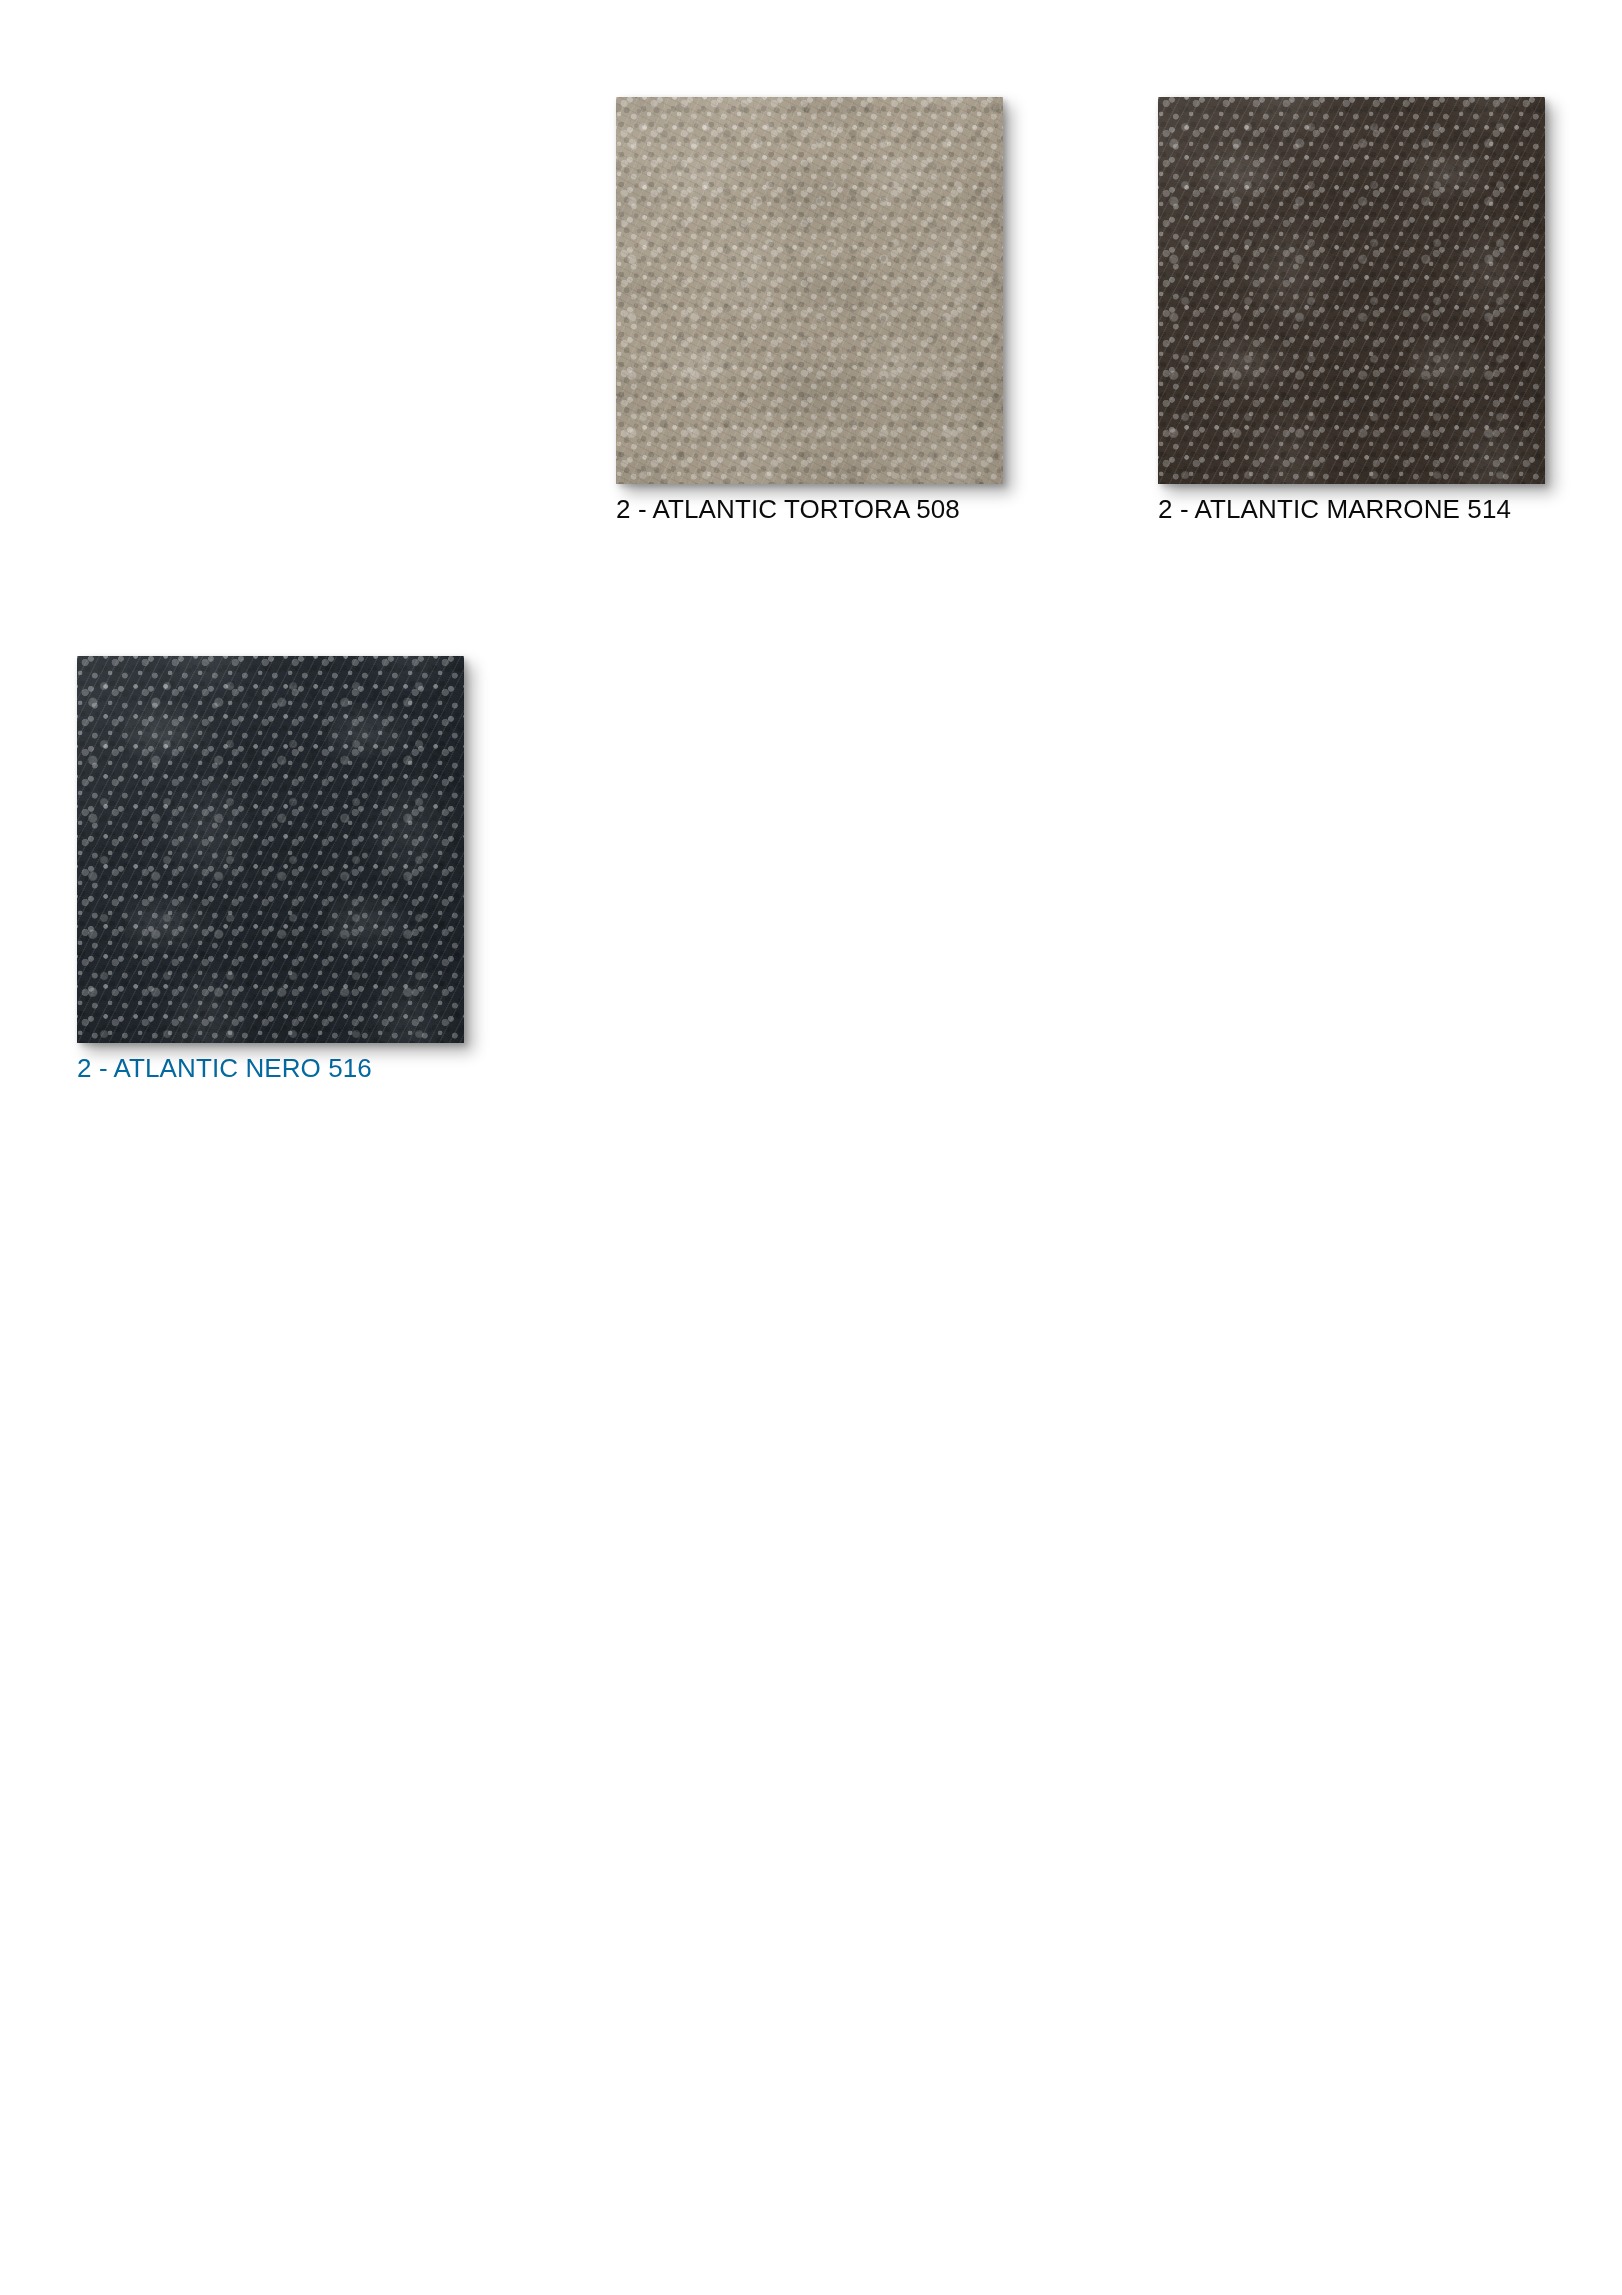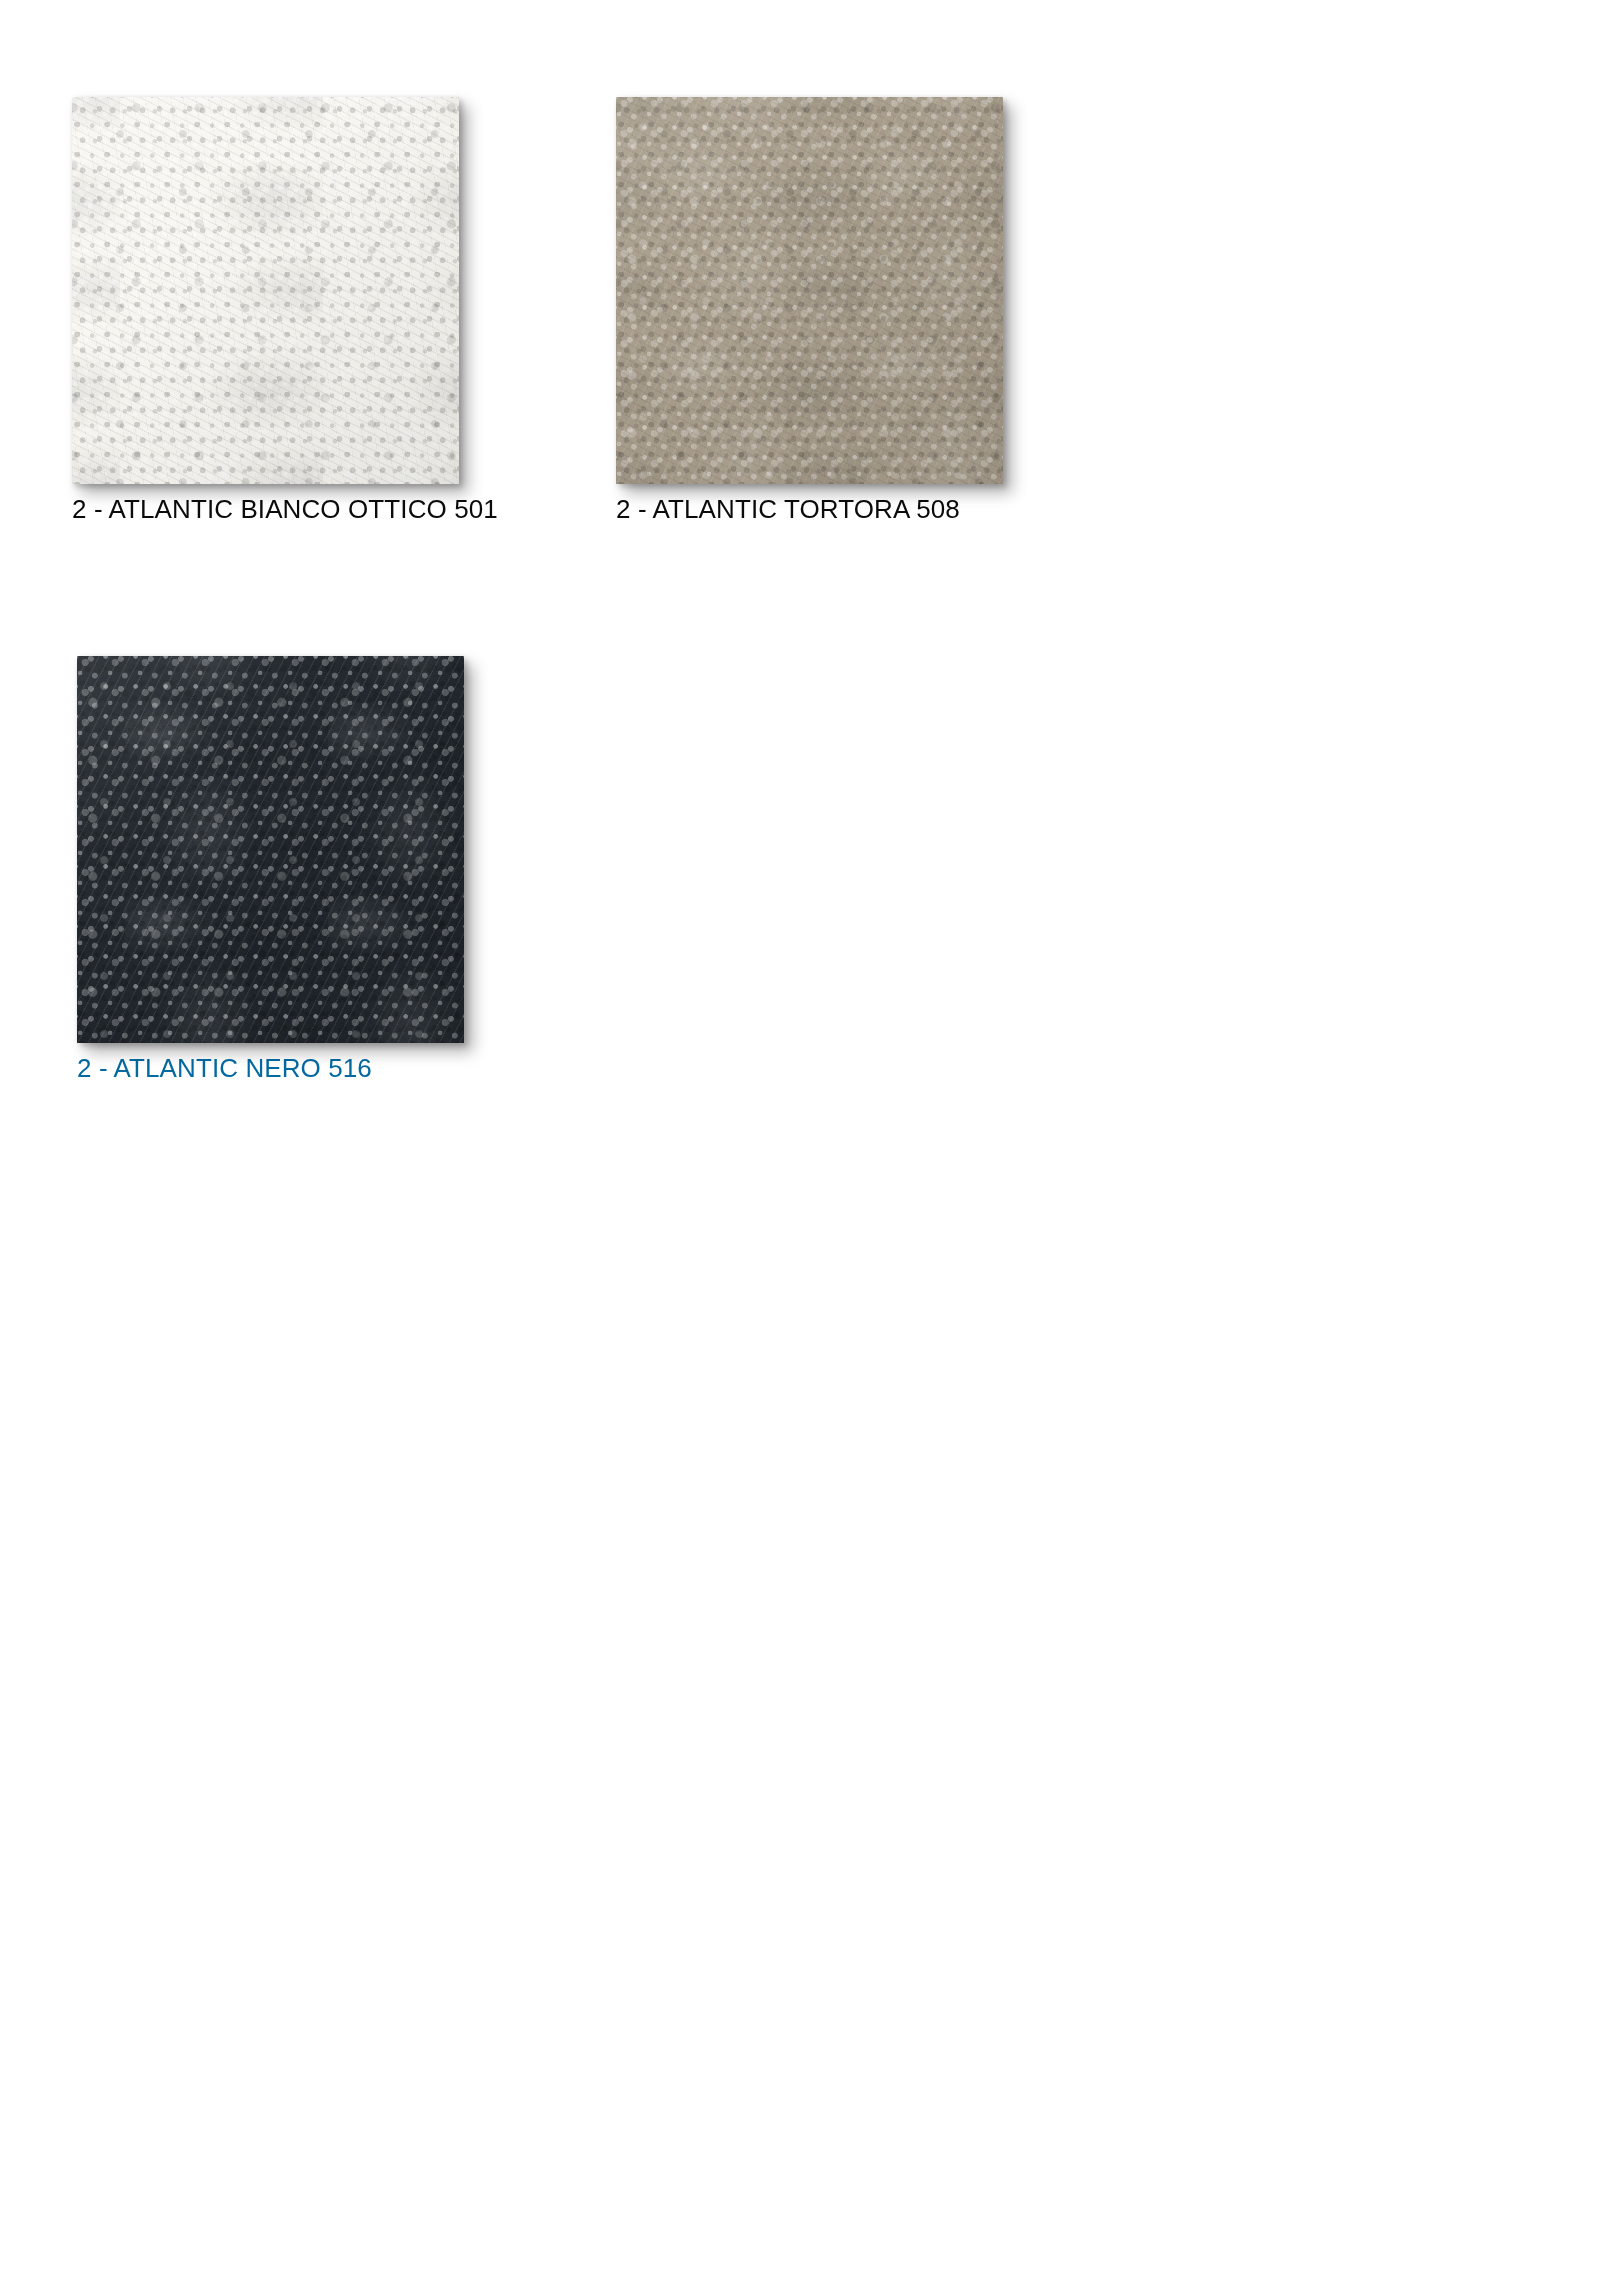"2 - ATLANTIC BIANCO OTTICO" div.swatch-cell { html: <div> <div> <div></div> <div></div> <div></div> <div></div> <div></div> </div> <div>2 - ATLANTIC BIANCO OTTICO 501</div> </div> -> none }
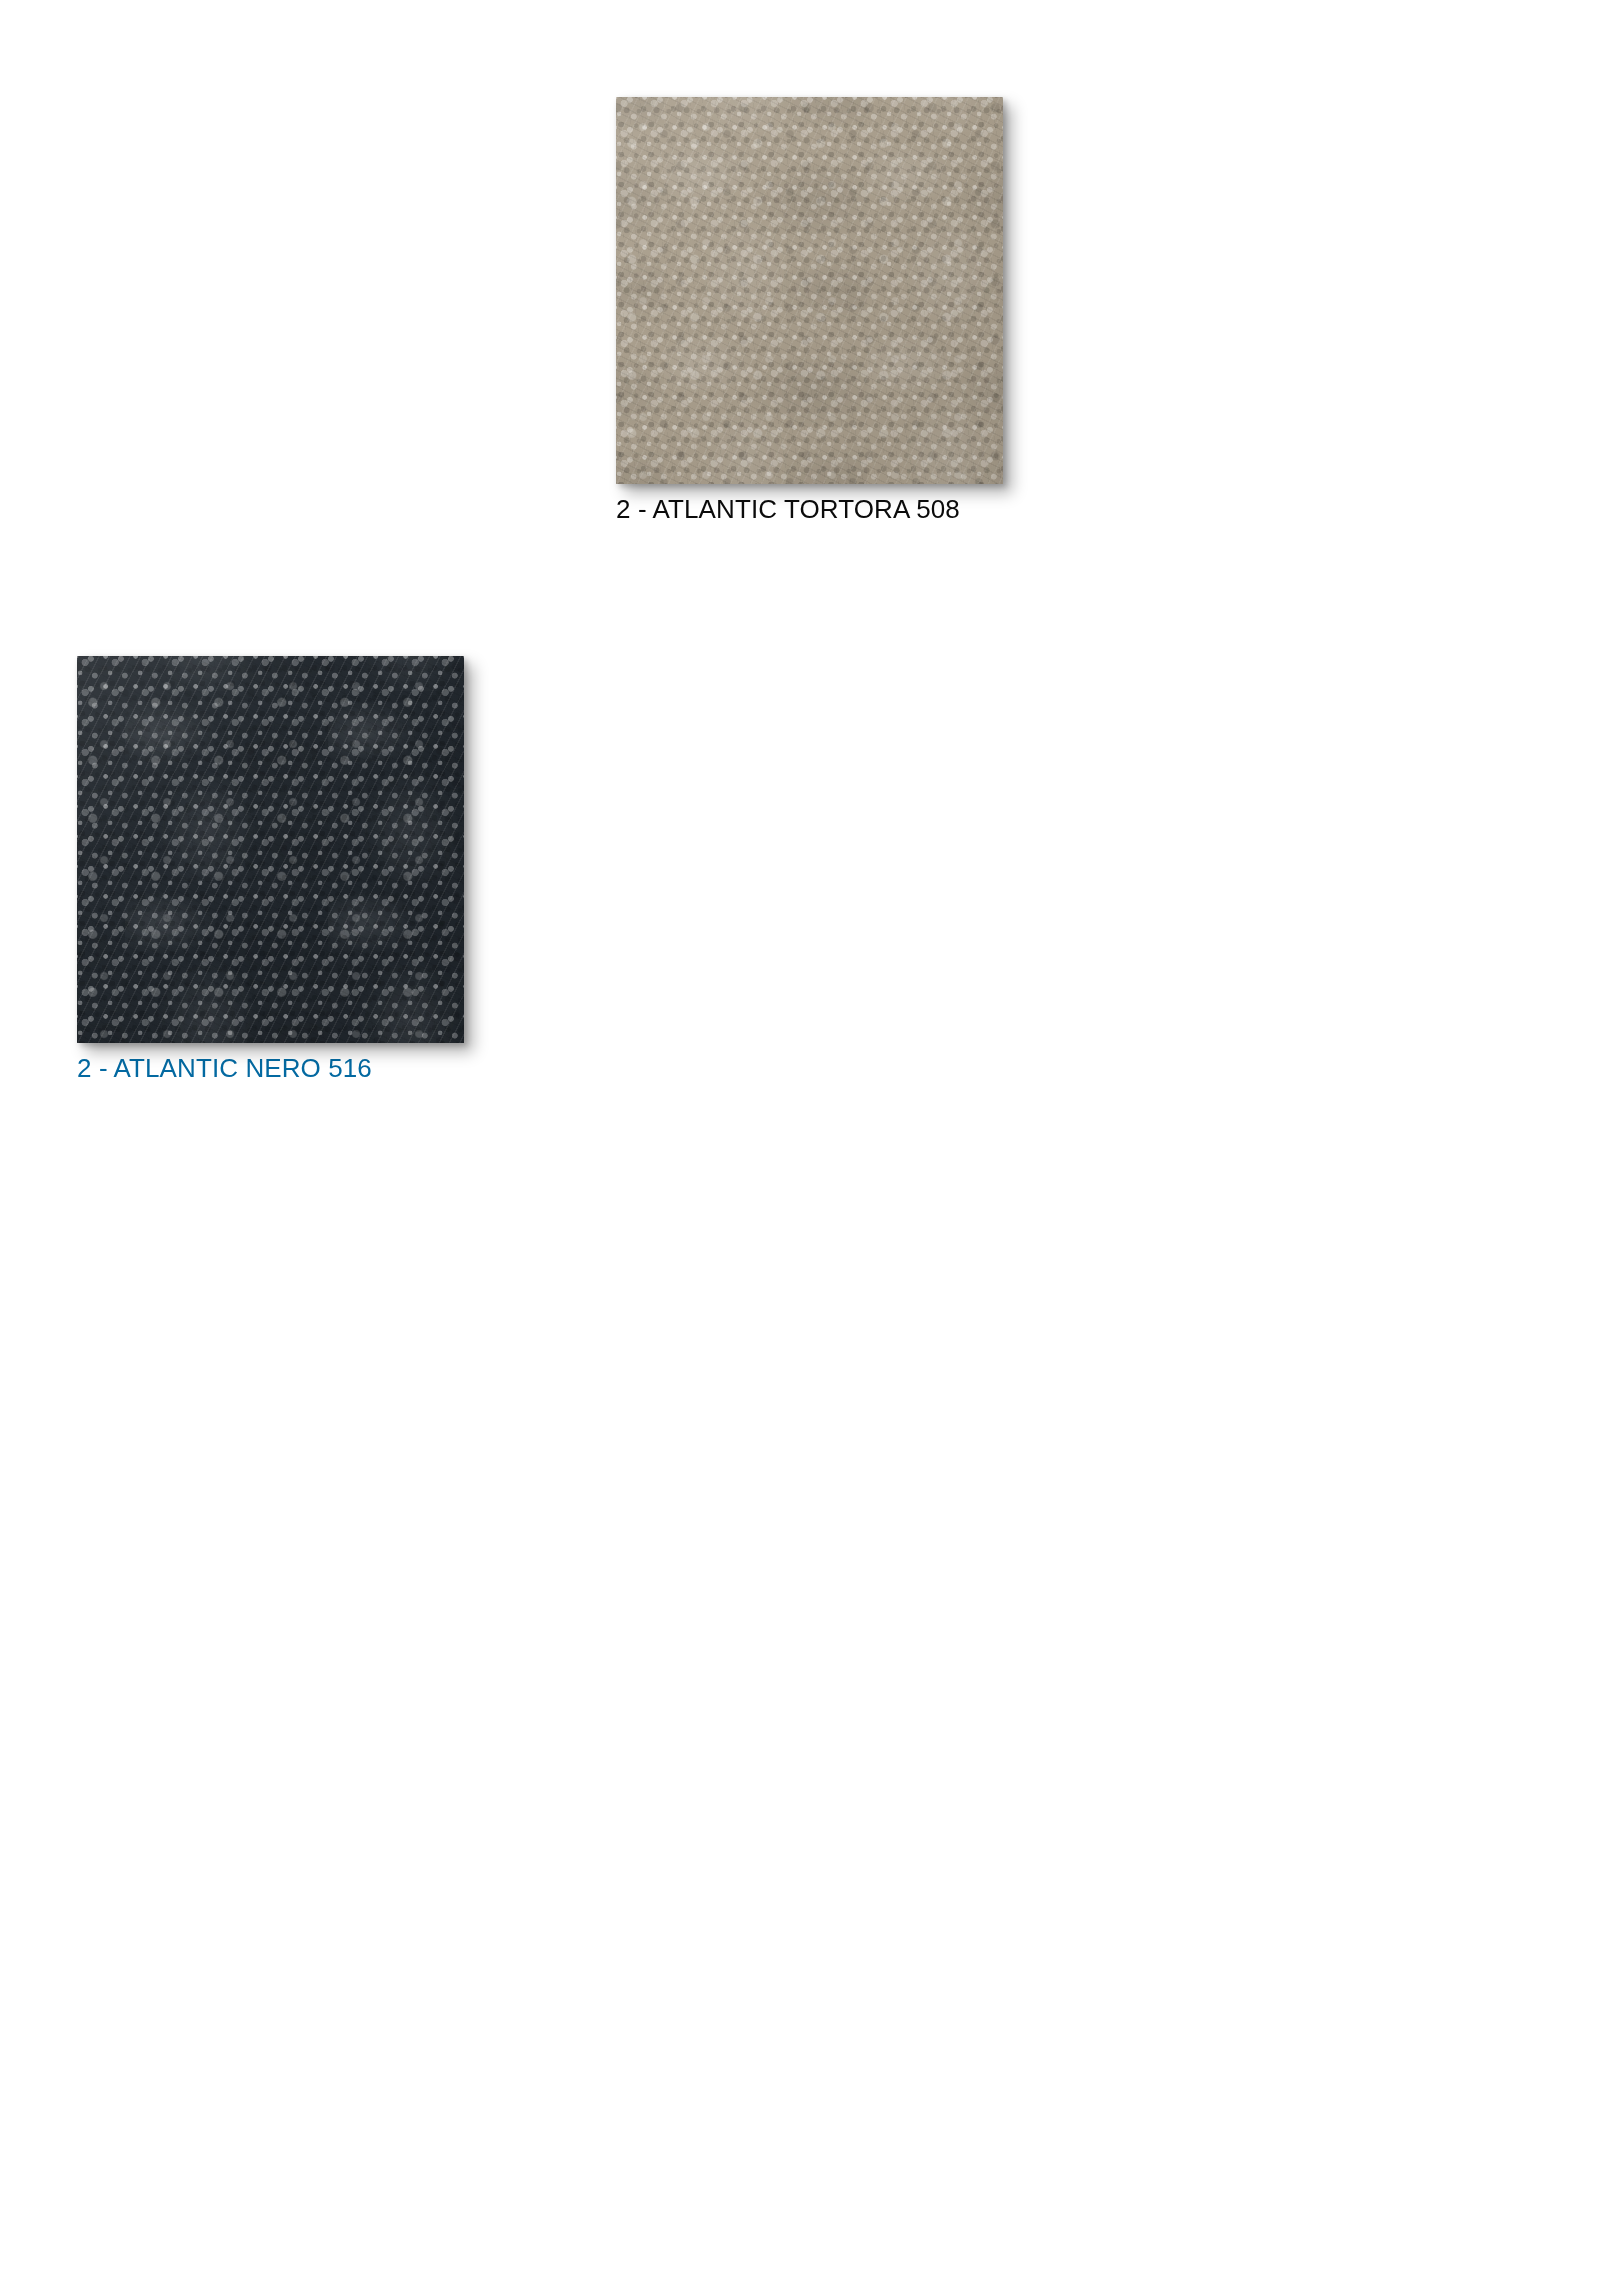"2 - ATLANTIC MARRONE 514" div.swatch-cell { html: none -> <div> <div> <div></div> <div></div> <div></div> <div></div> <div></div> </div> <div>2 - ATLANTIC MARRONE 514</div> </div> }
